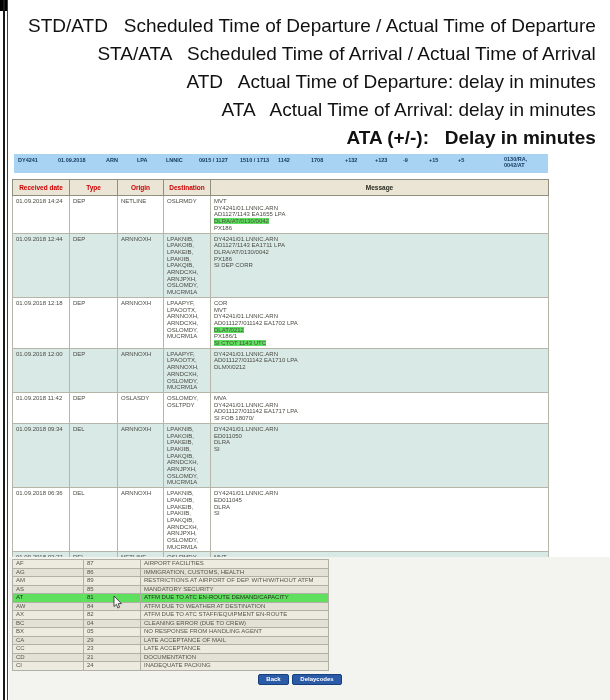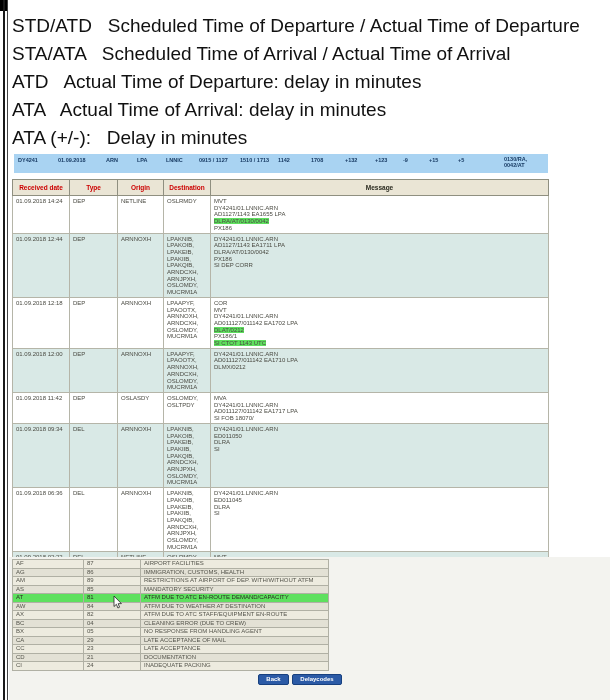"STD/ATD Scheduled Time of Departure" .defs { left: 12px -> 28px; text-align: none -> right }
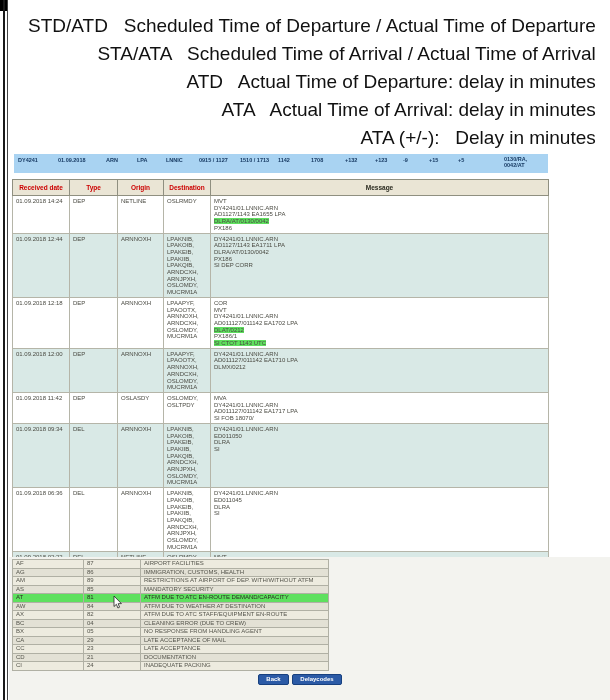"ATA (+/-): Delay in minutes" .def-line.bold { font-weight: normal -> bold }
